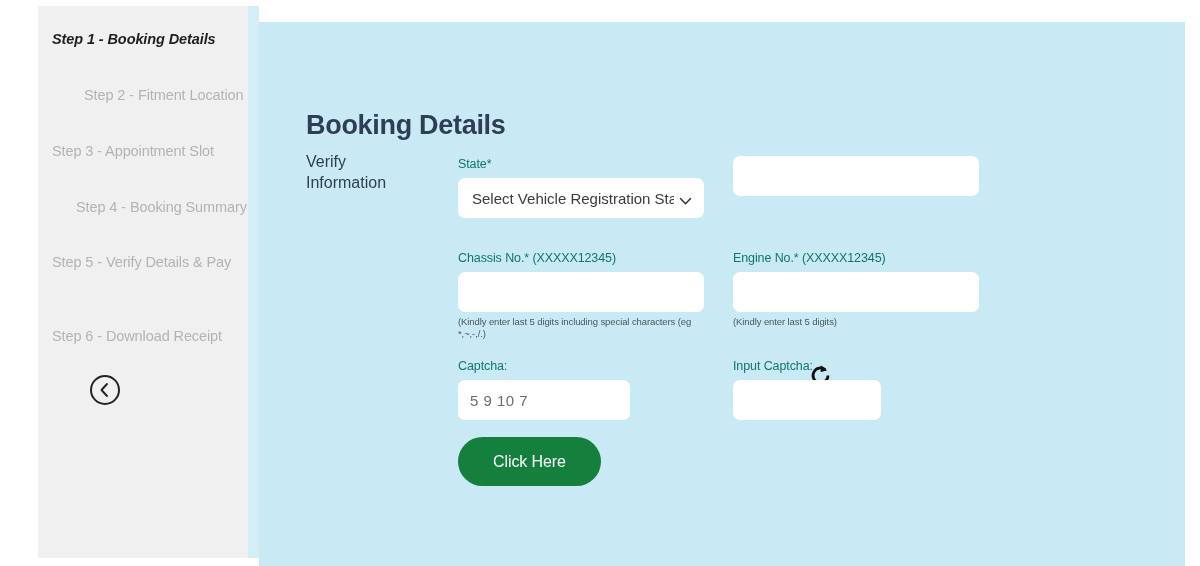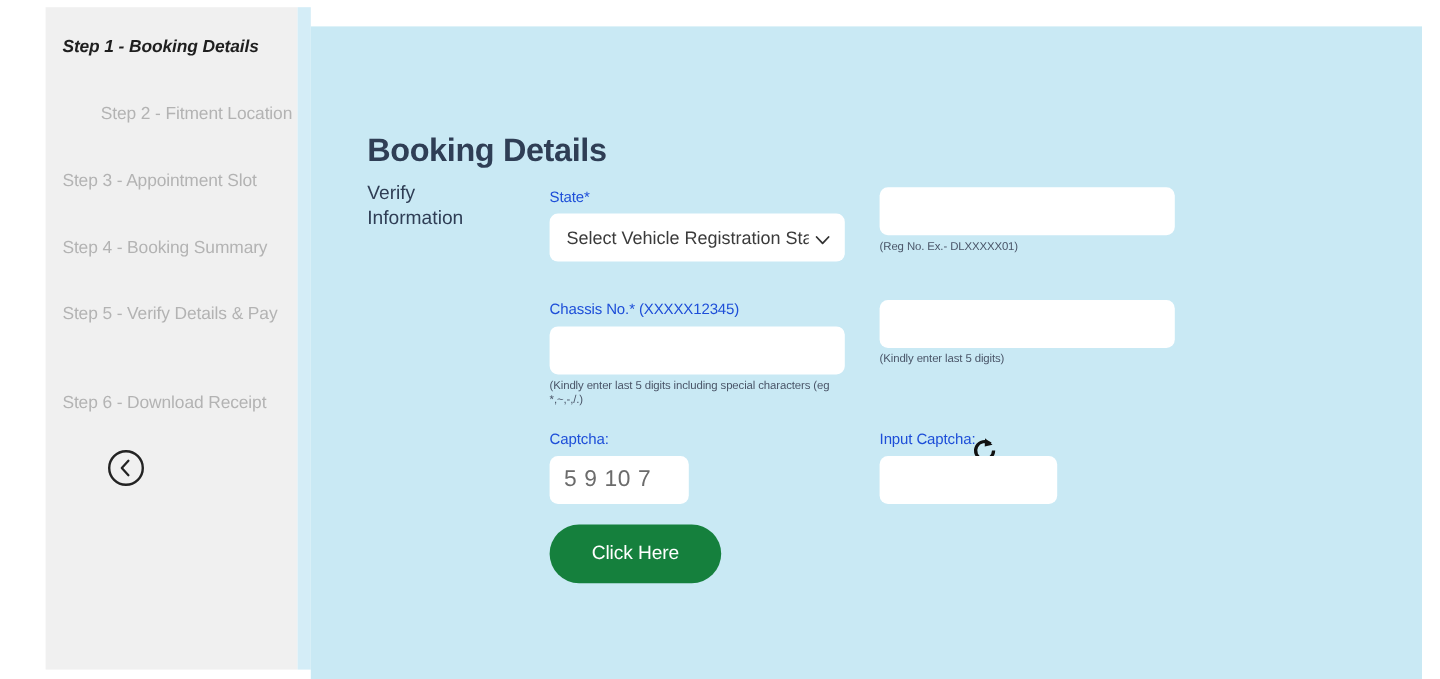"State*" .field-label { color: #1d4ed8 -> #0f766e }
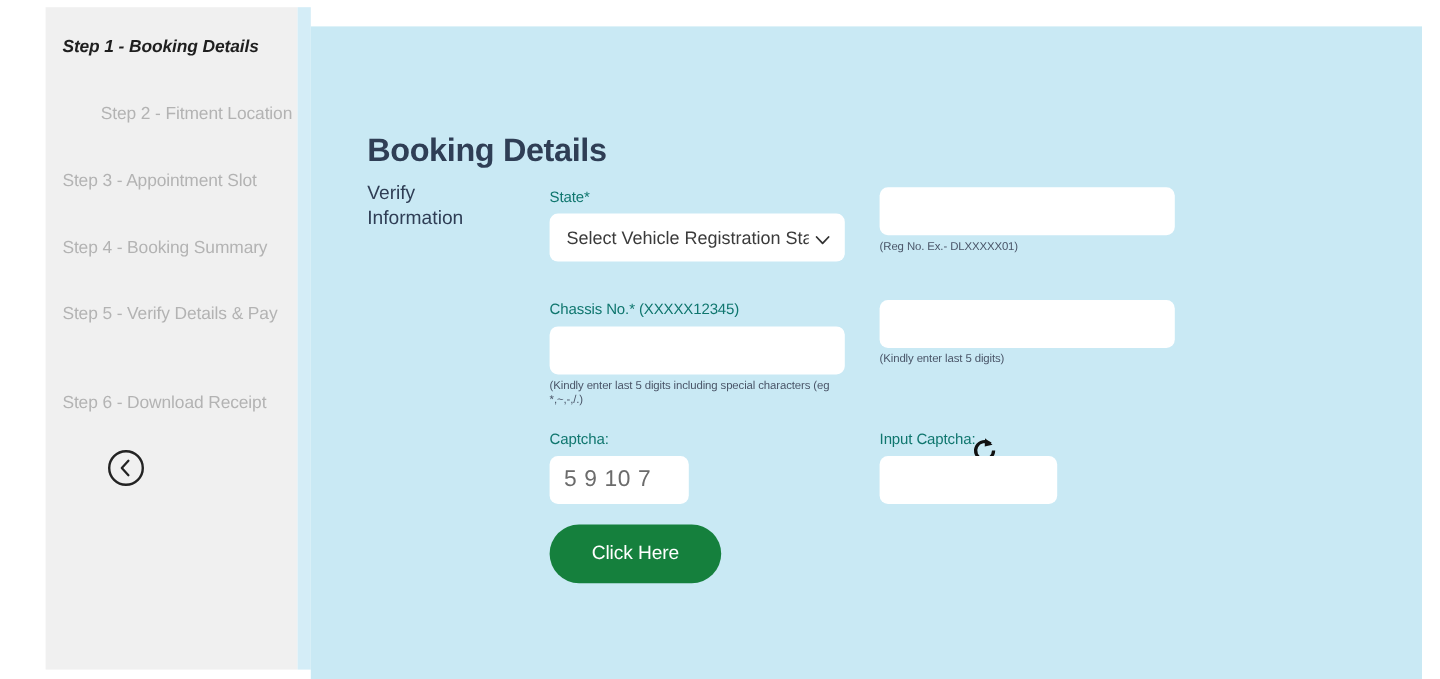"Step 4 - Booking Summary" div.step { margin-left: none -> 24px }
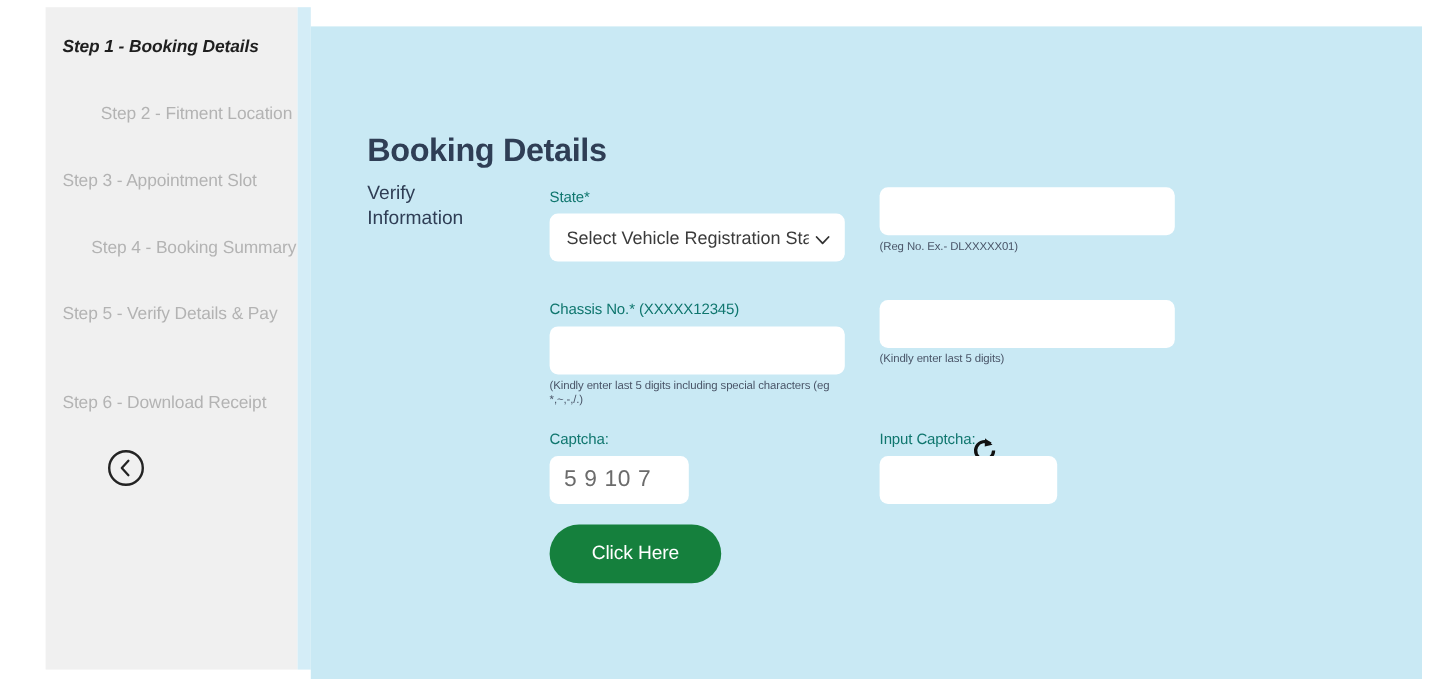"(Reg No. Ex.- DLXXXXX01)" div.field-hint { html: <div>(Reg No. Ex.- DLXXXXX01)</div> -> none }
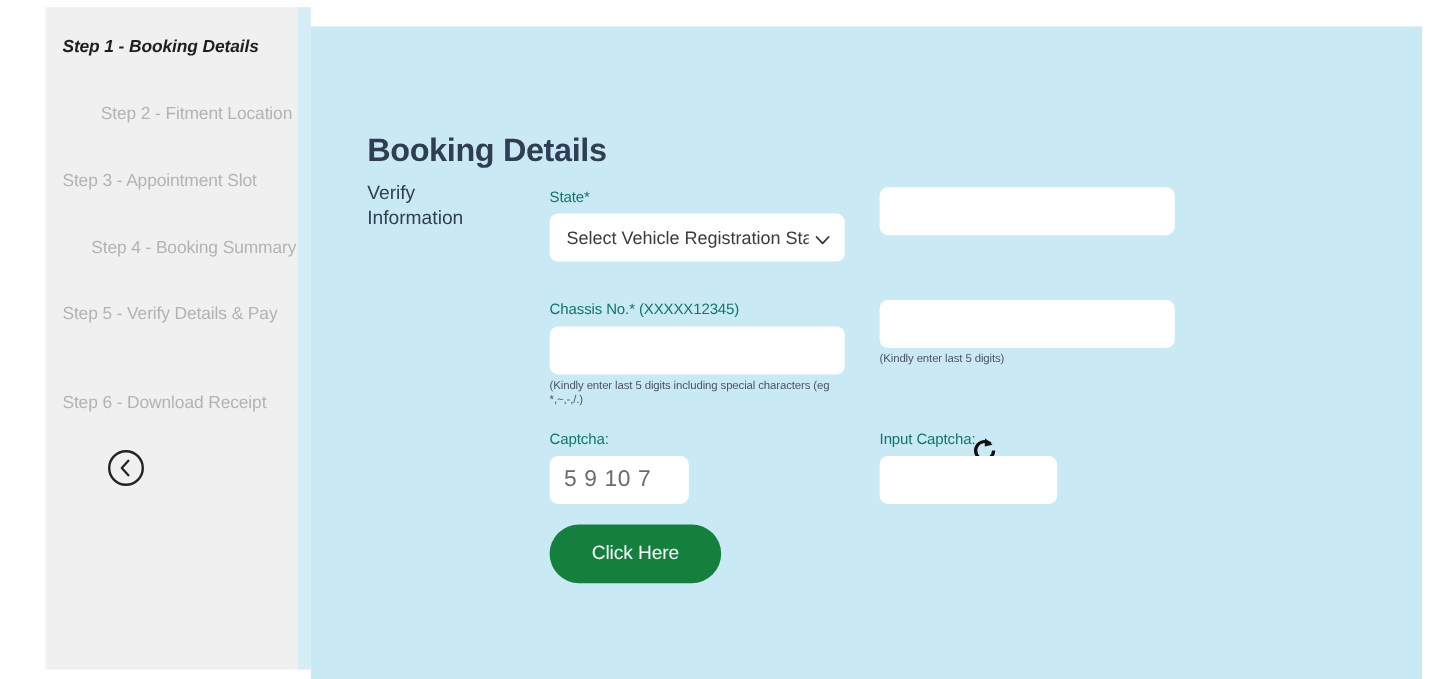"Engine No.* (XXXXX12345)" div.field-label { html: none -> <div>Engine No.* (XXXXX12345)</div> }
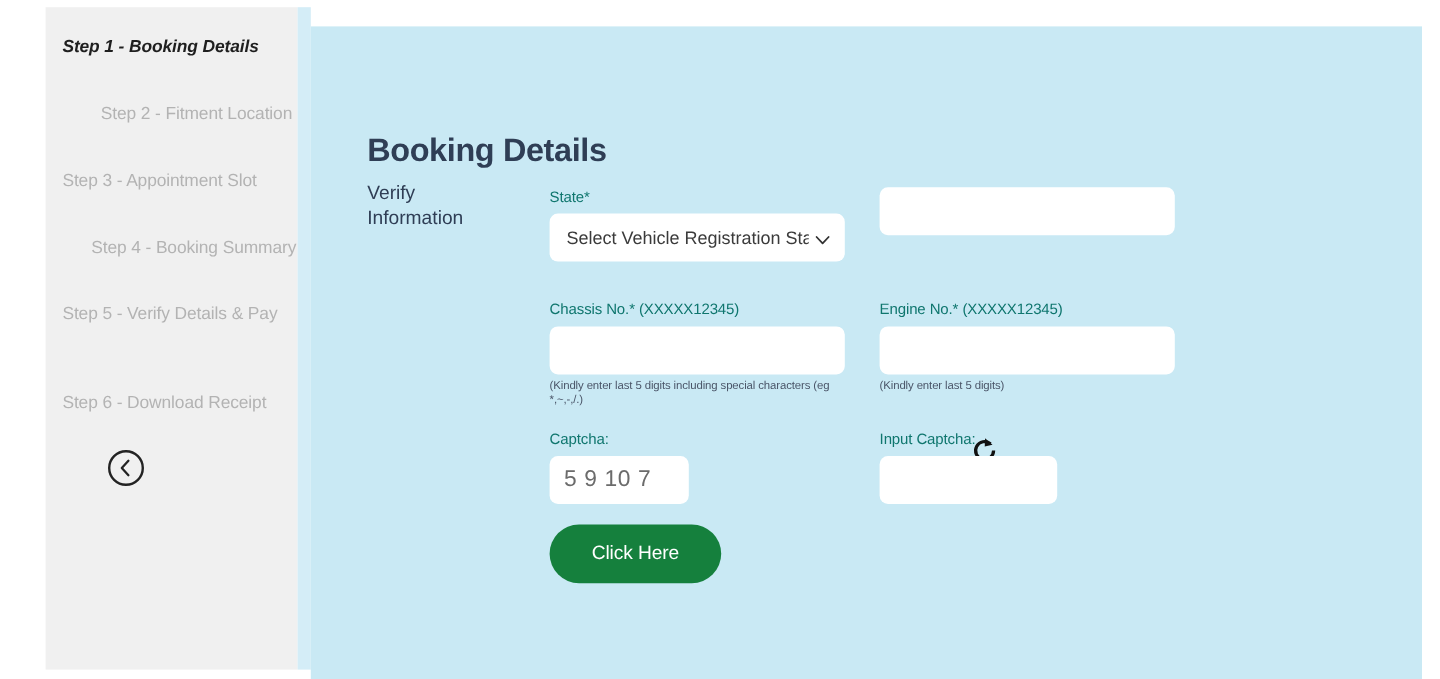"5 9 10 7" #captcha-display { font-size: 19px -> 15px; width: 116px -> 172px }
